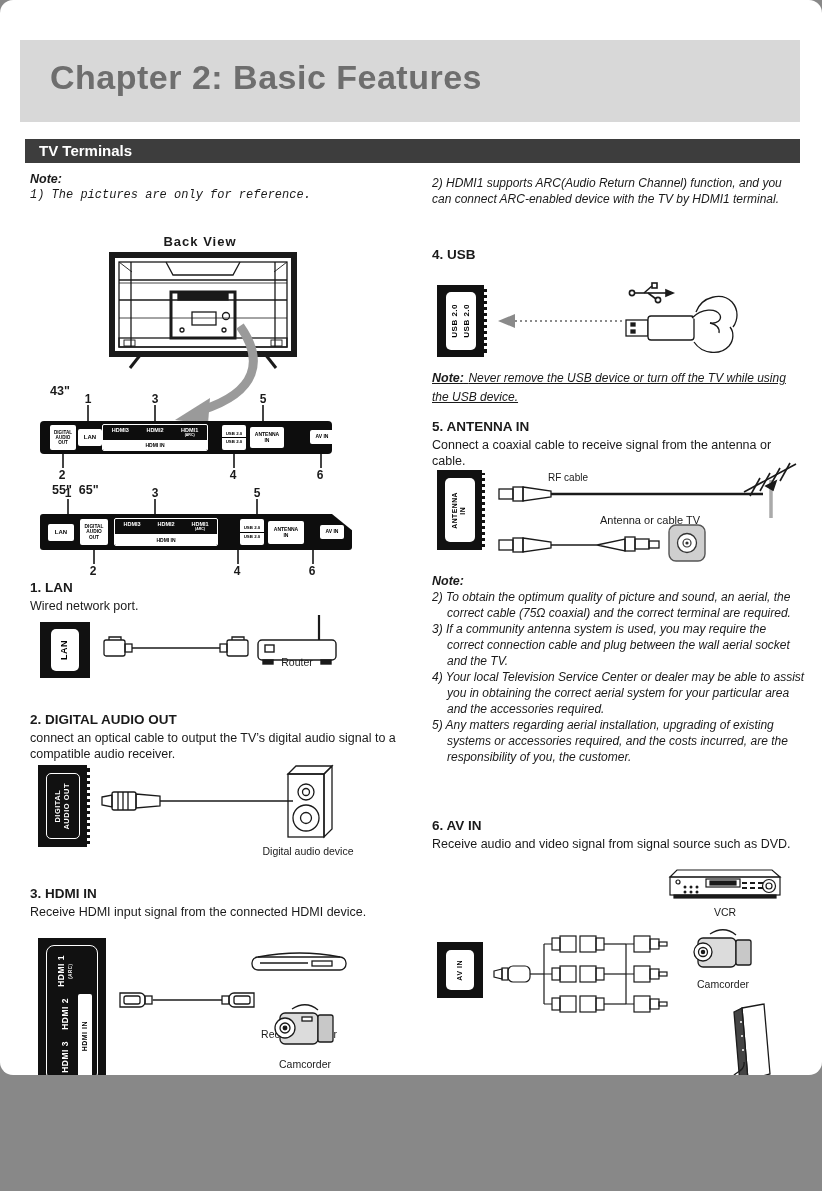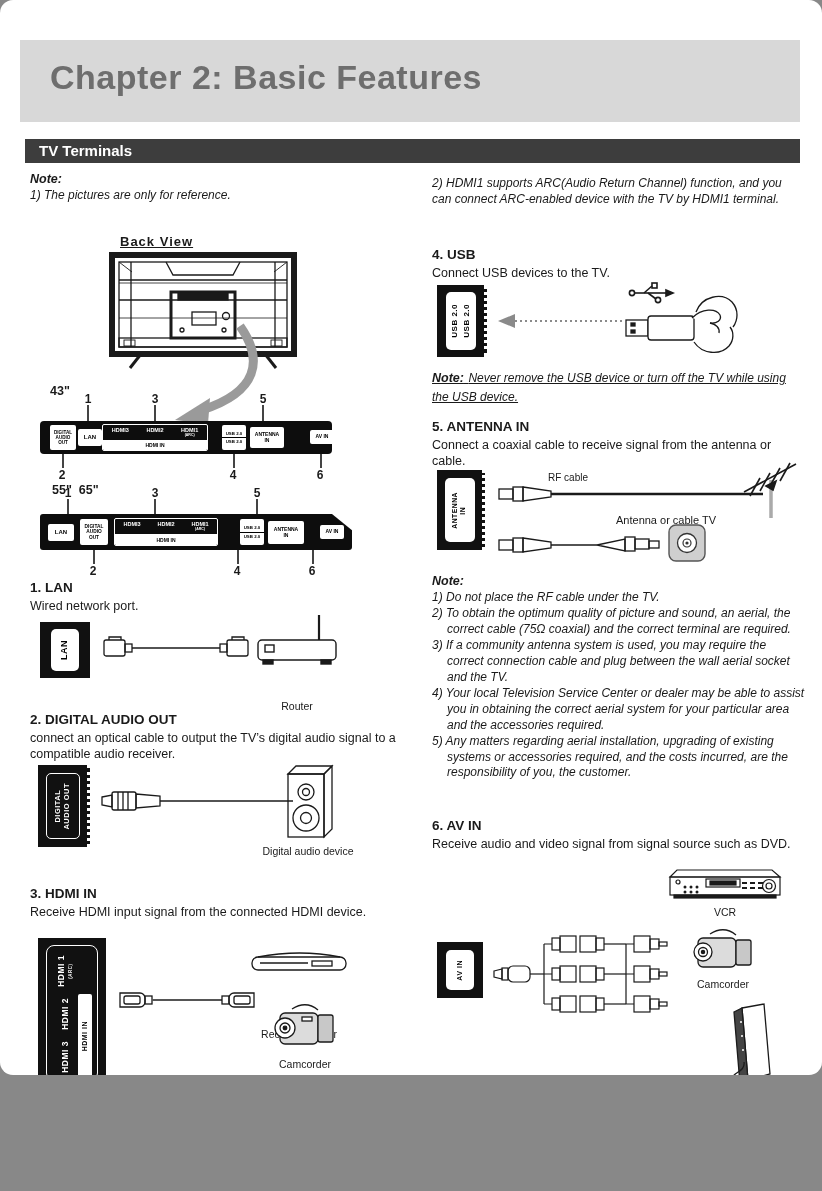"1) The pictures are only" div.abs { font-family: none -> Liberation Mono, monospace }
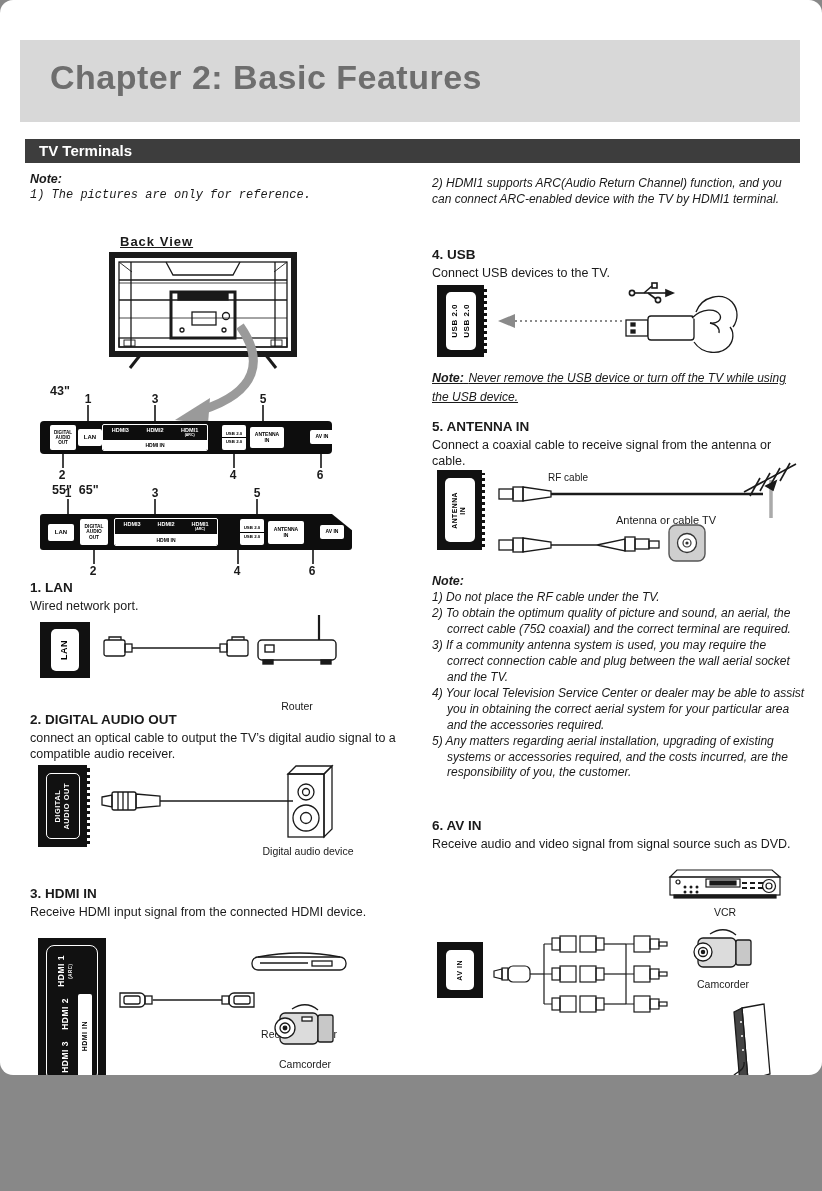"Back View" div.abs { text-align: left -> center; text-decoration: underline -> none }
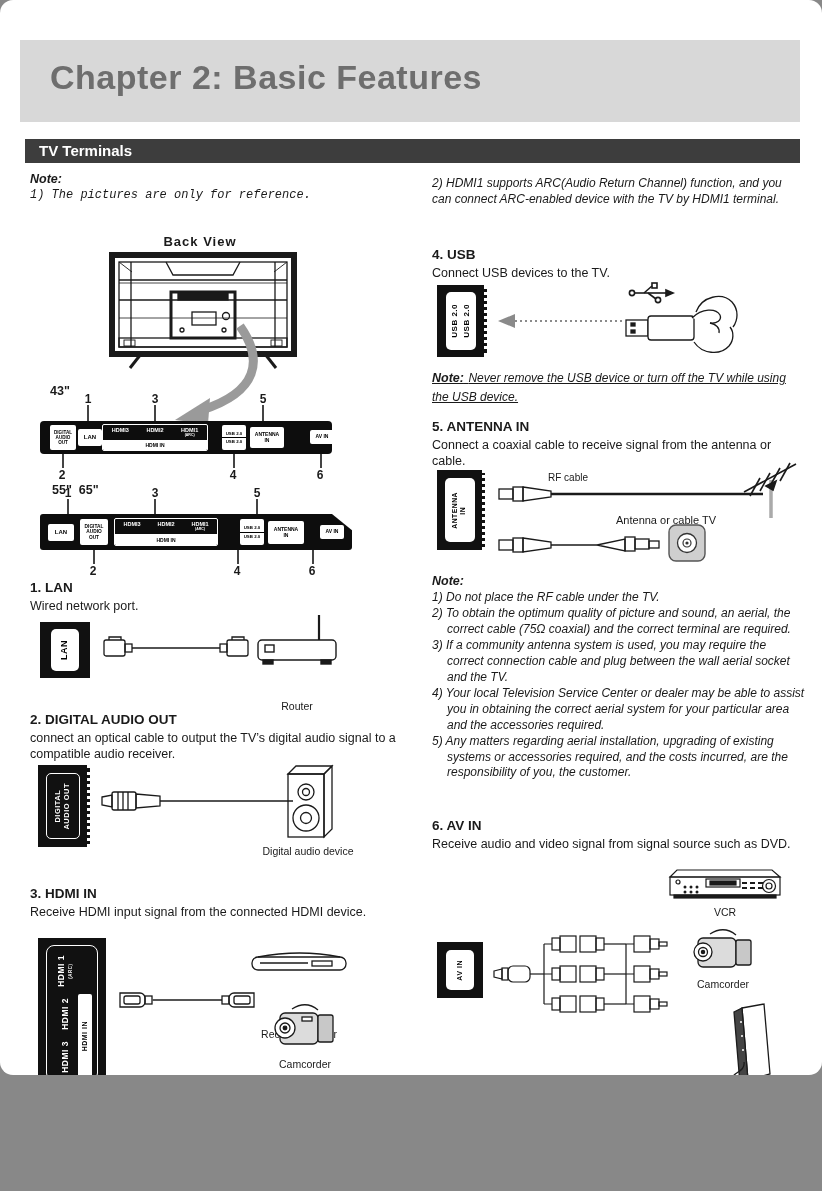"Connect USB devices to the" div.abs { html: <div>Connect USB devices to the TV.</div> -> none }
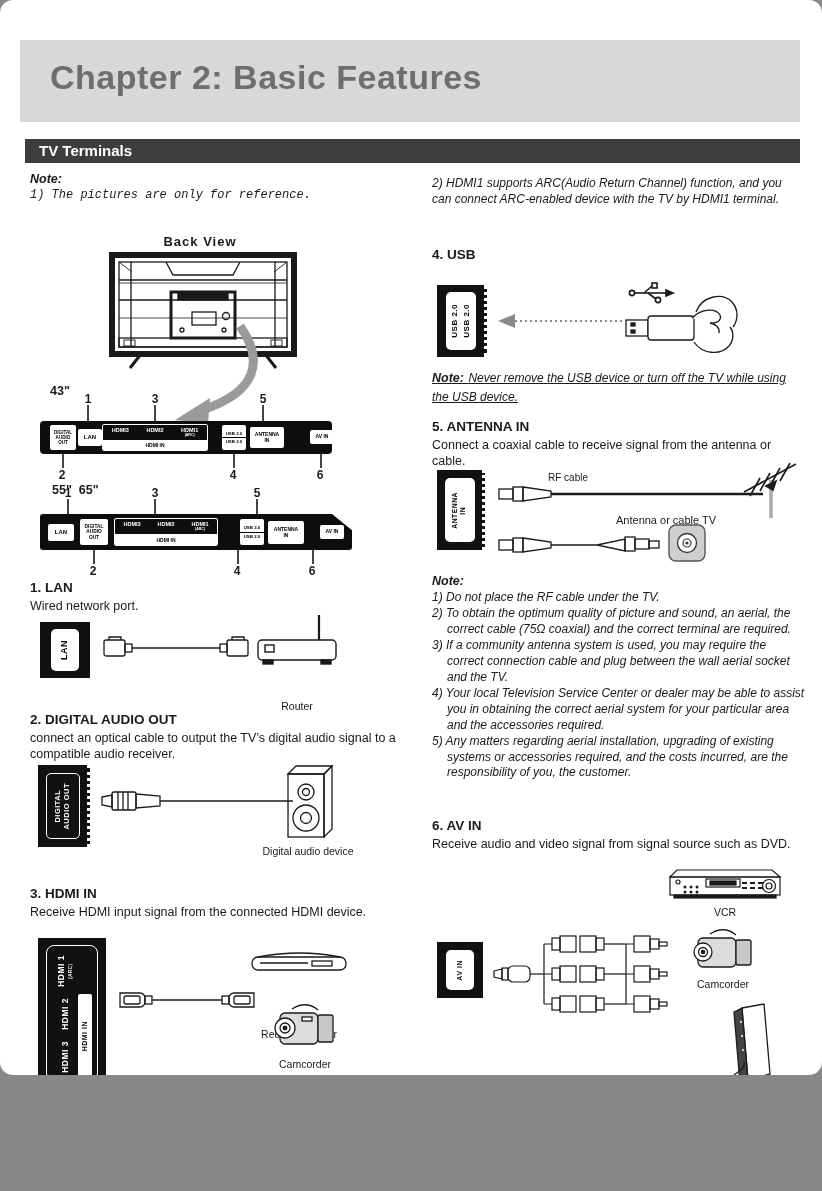"Antenna or cable TV" div.abs { left: 616px -> 600px }
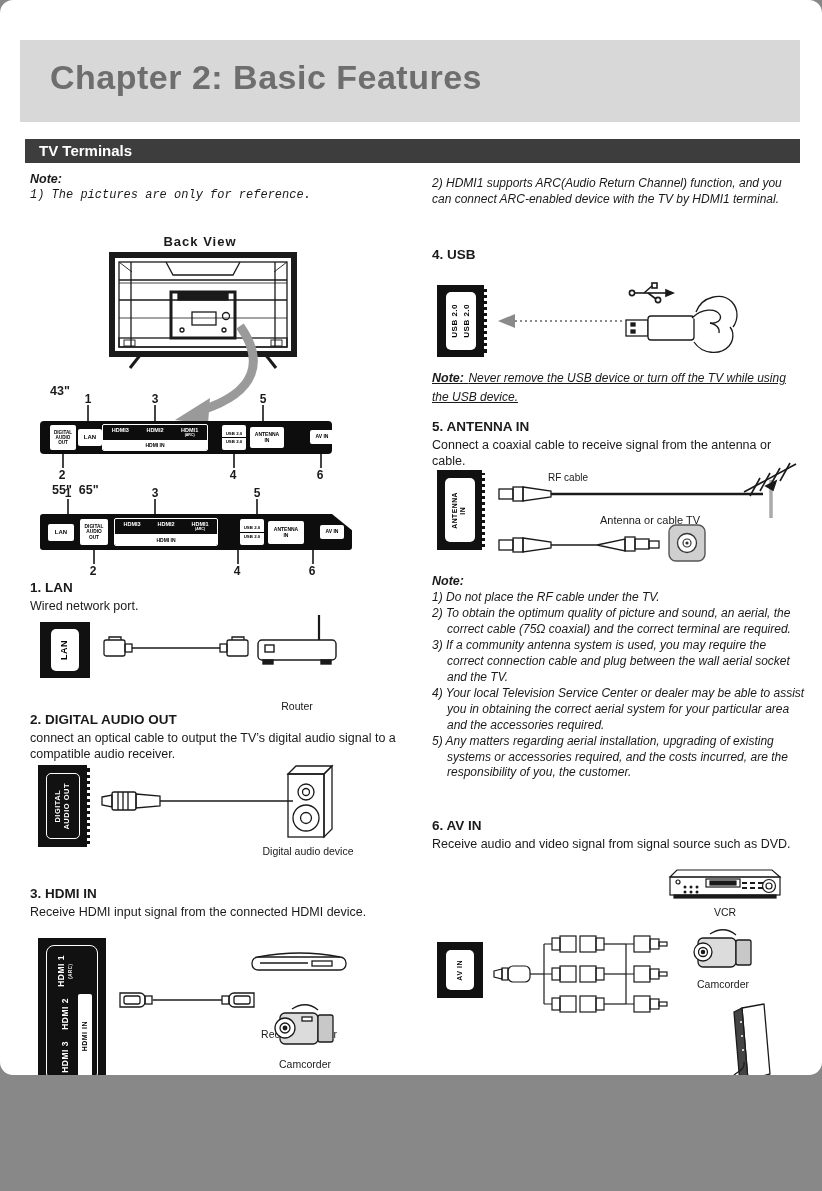"1) Do not place the" div.note-item { html: <div>1) Do not place the RF cable under the TV.</div> -> none }
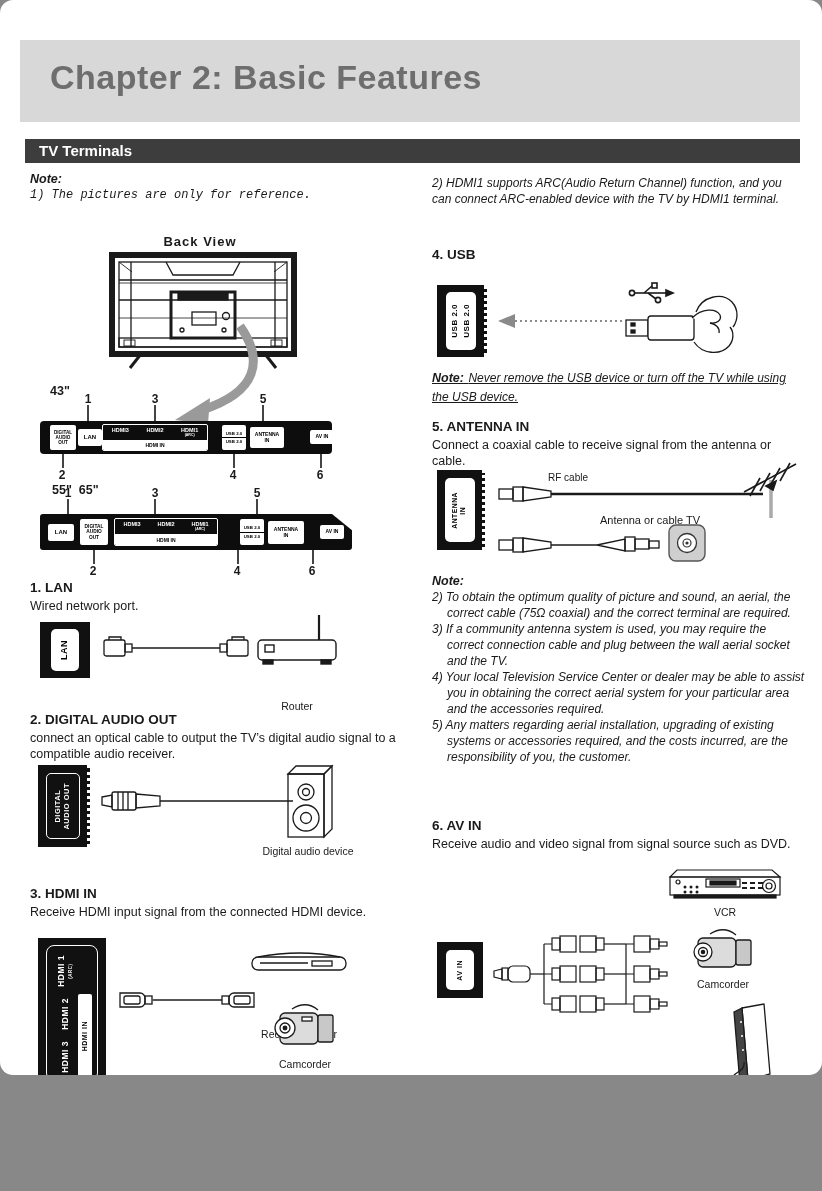"Router" div.abs { top: 700px -> 656px }
